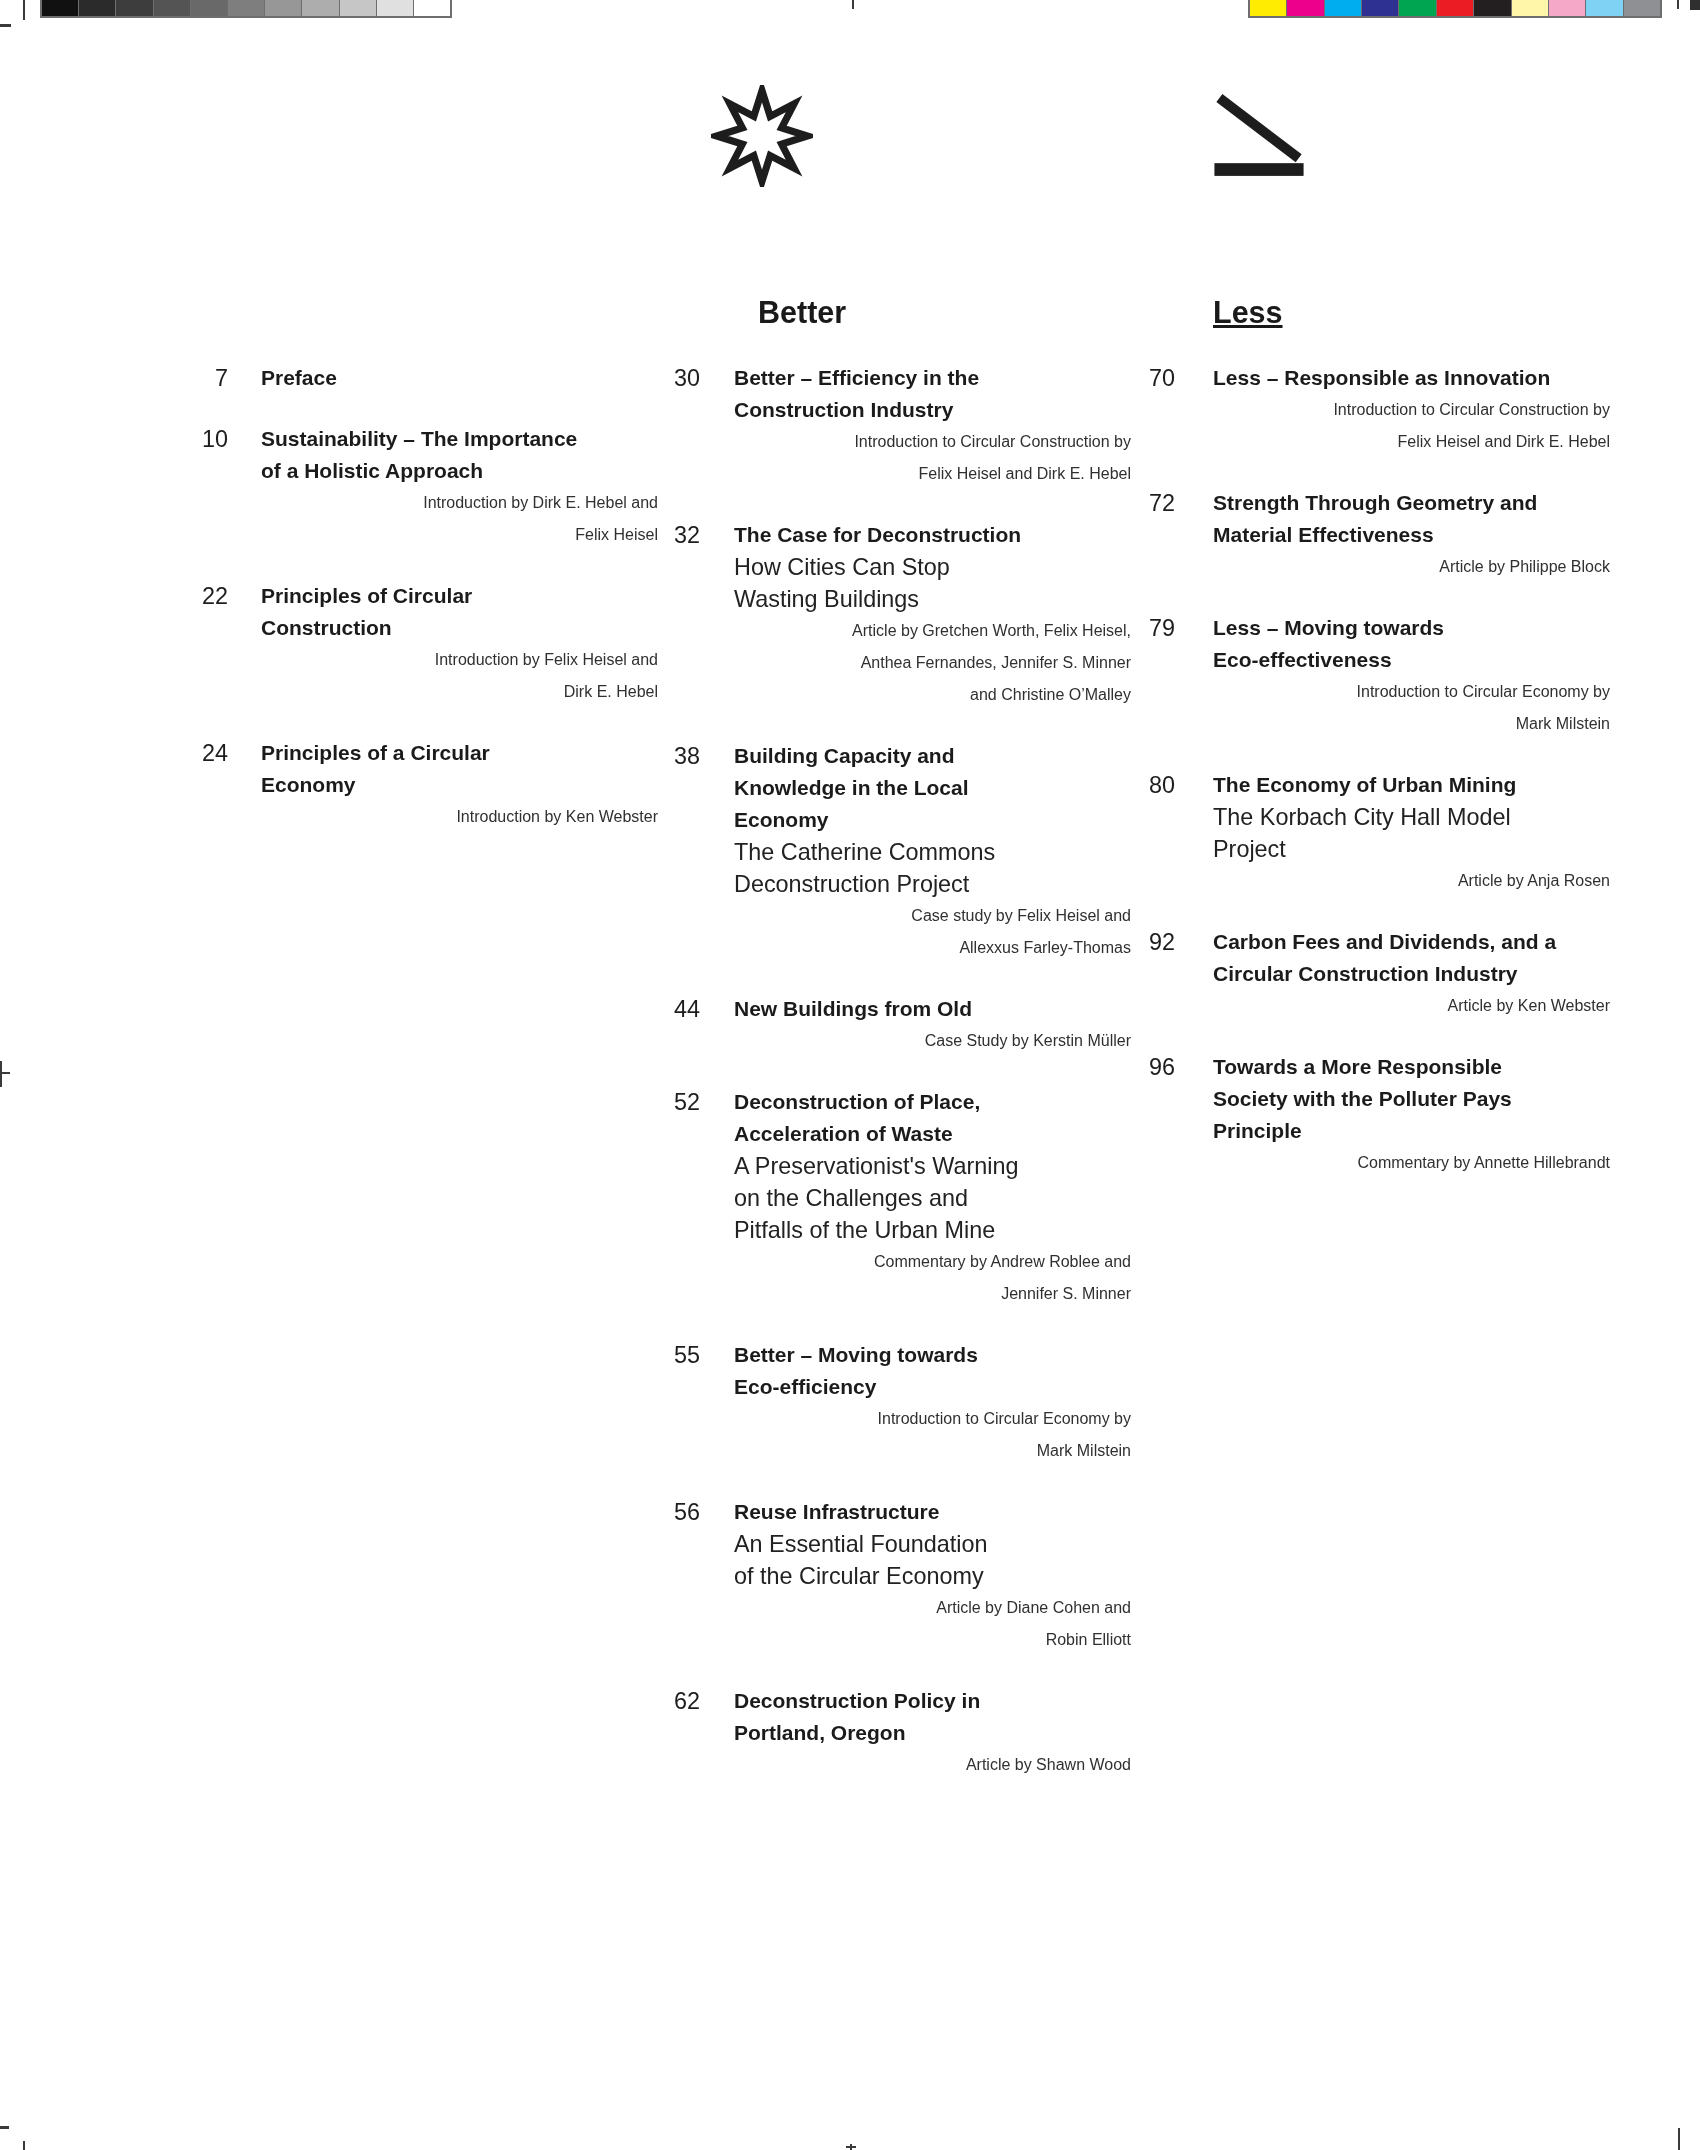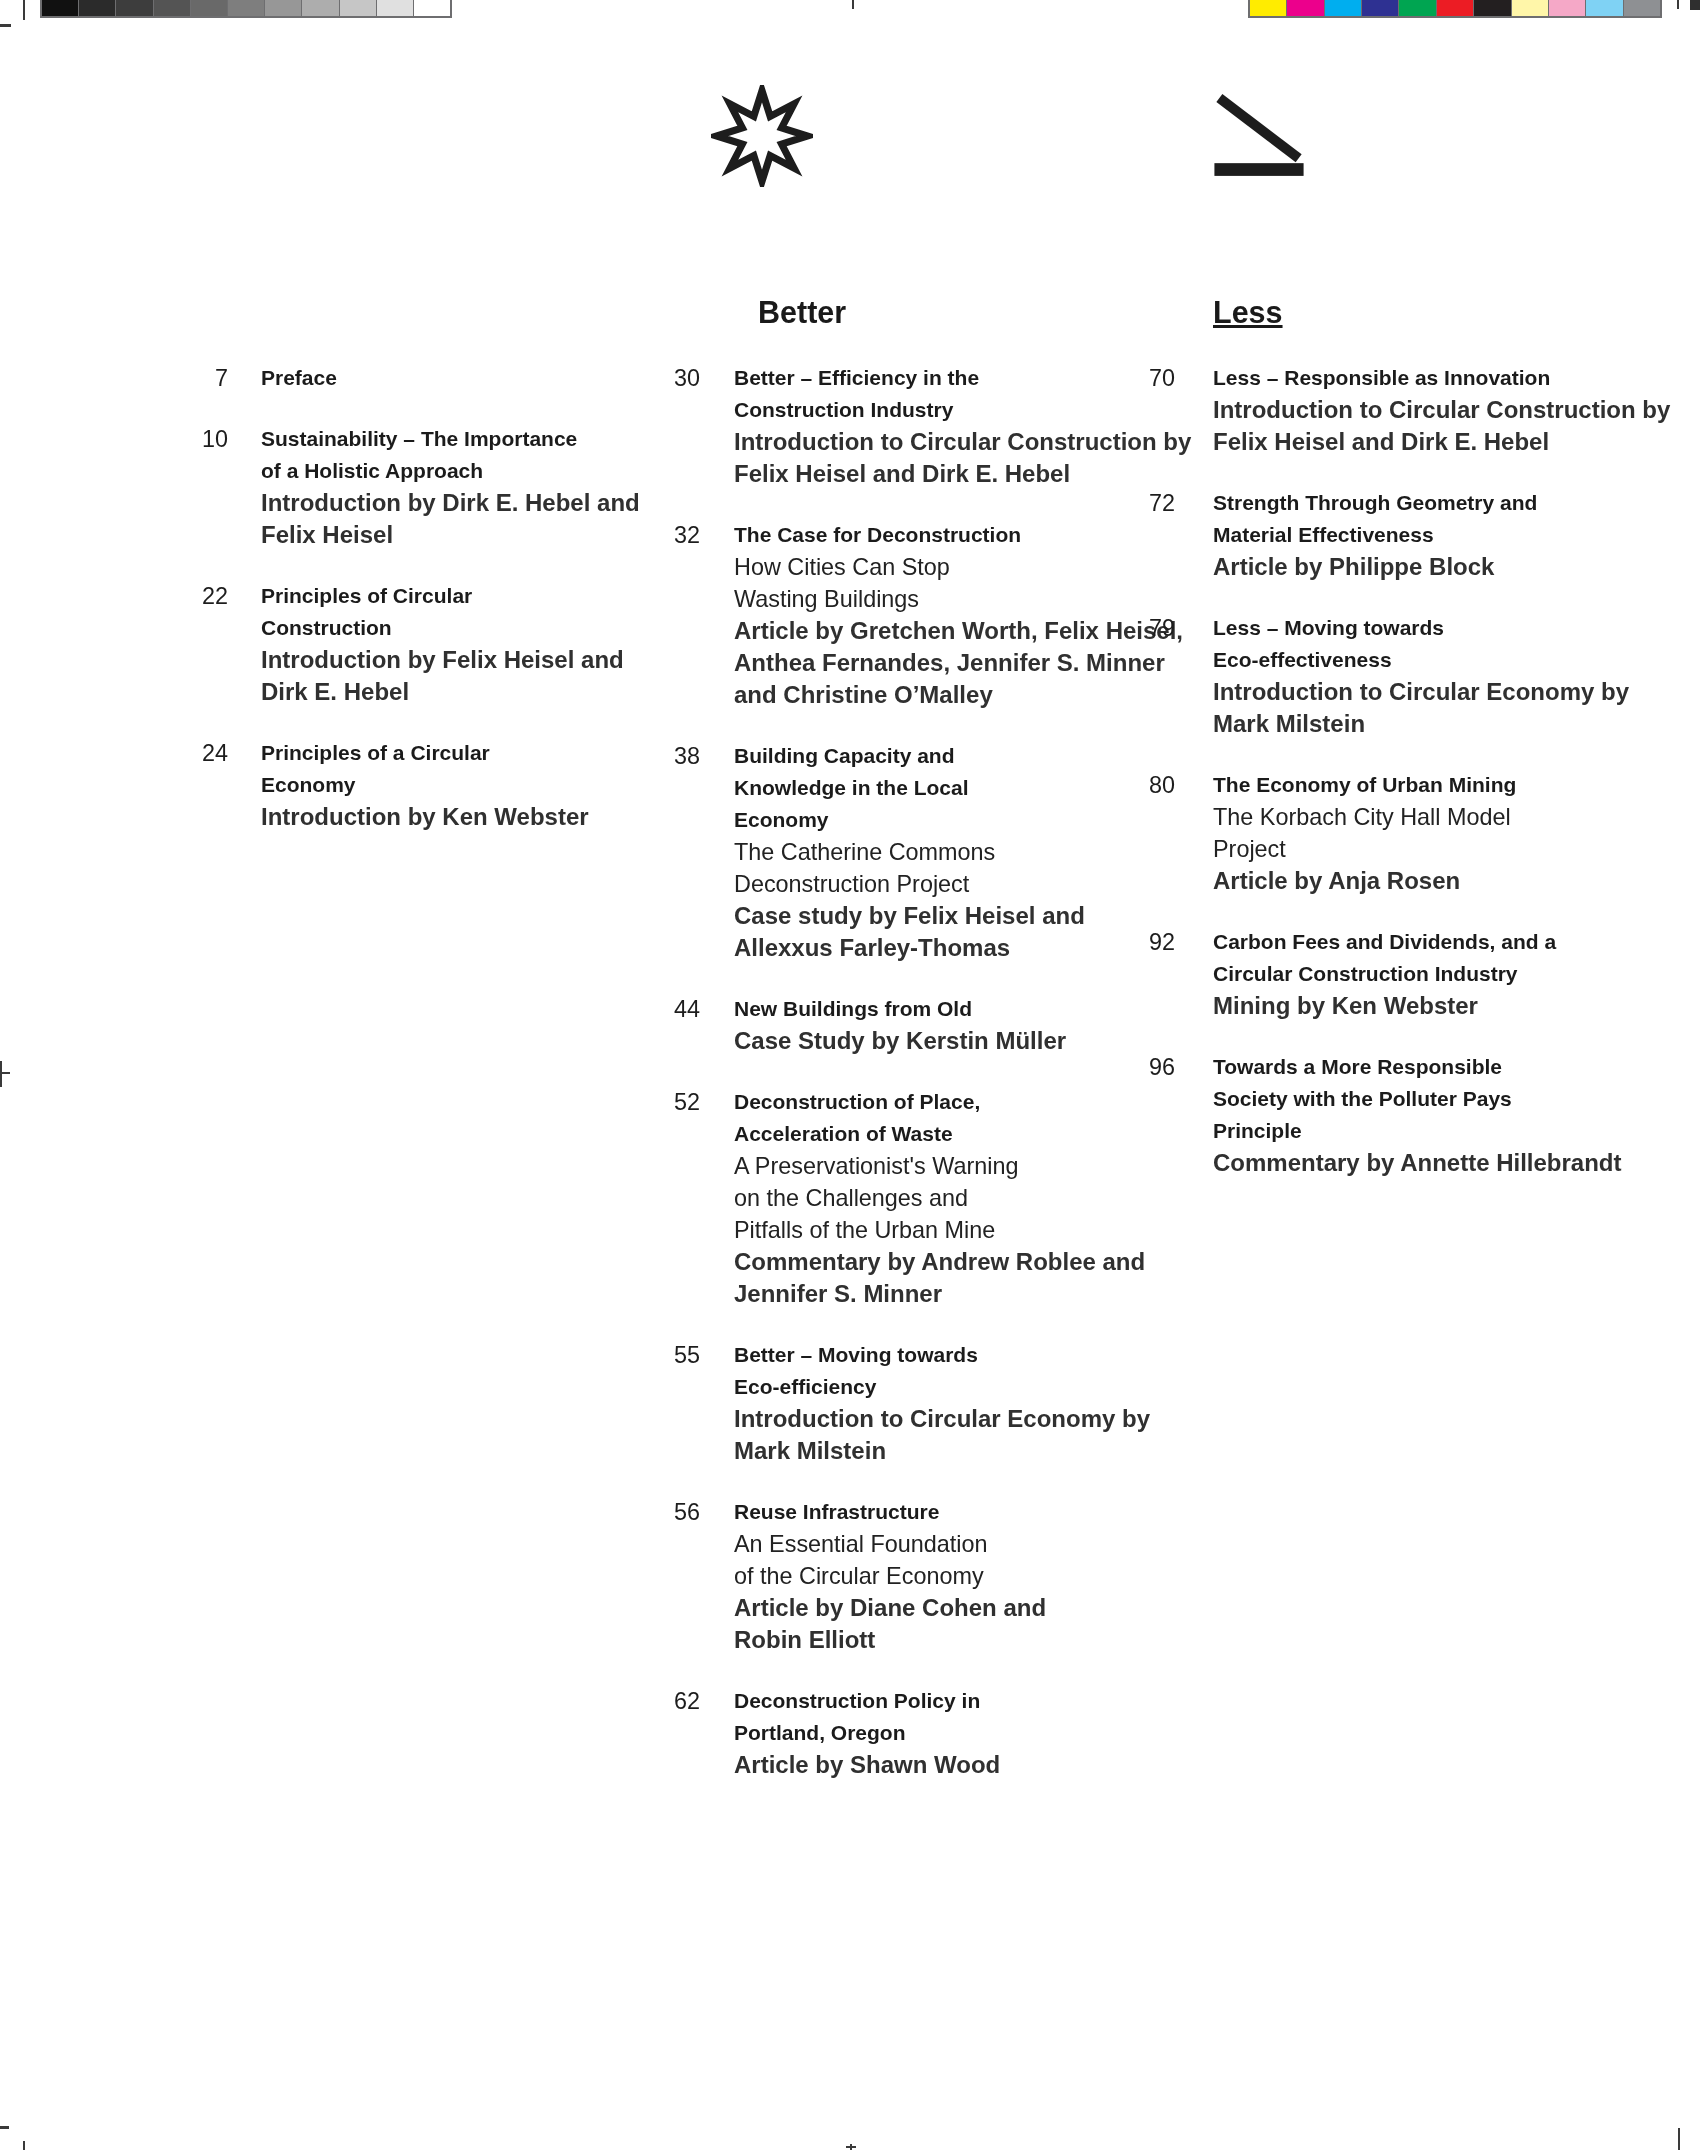"Introduction to Circular Construction by" .byline-line { font-size: 24px -> 16px; font-weight: 700 -> 400; text-align: none -> right }
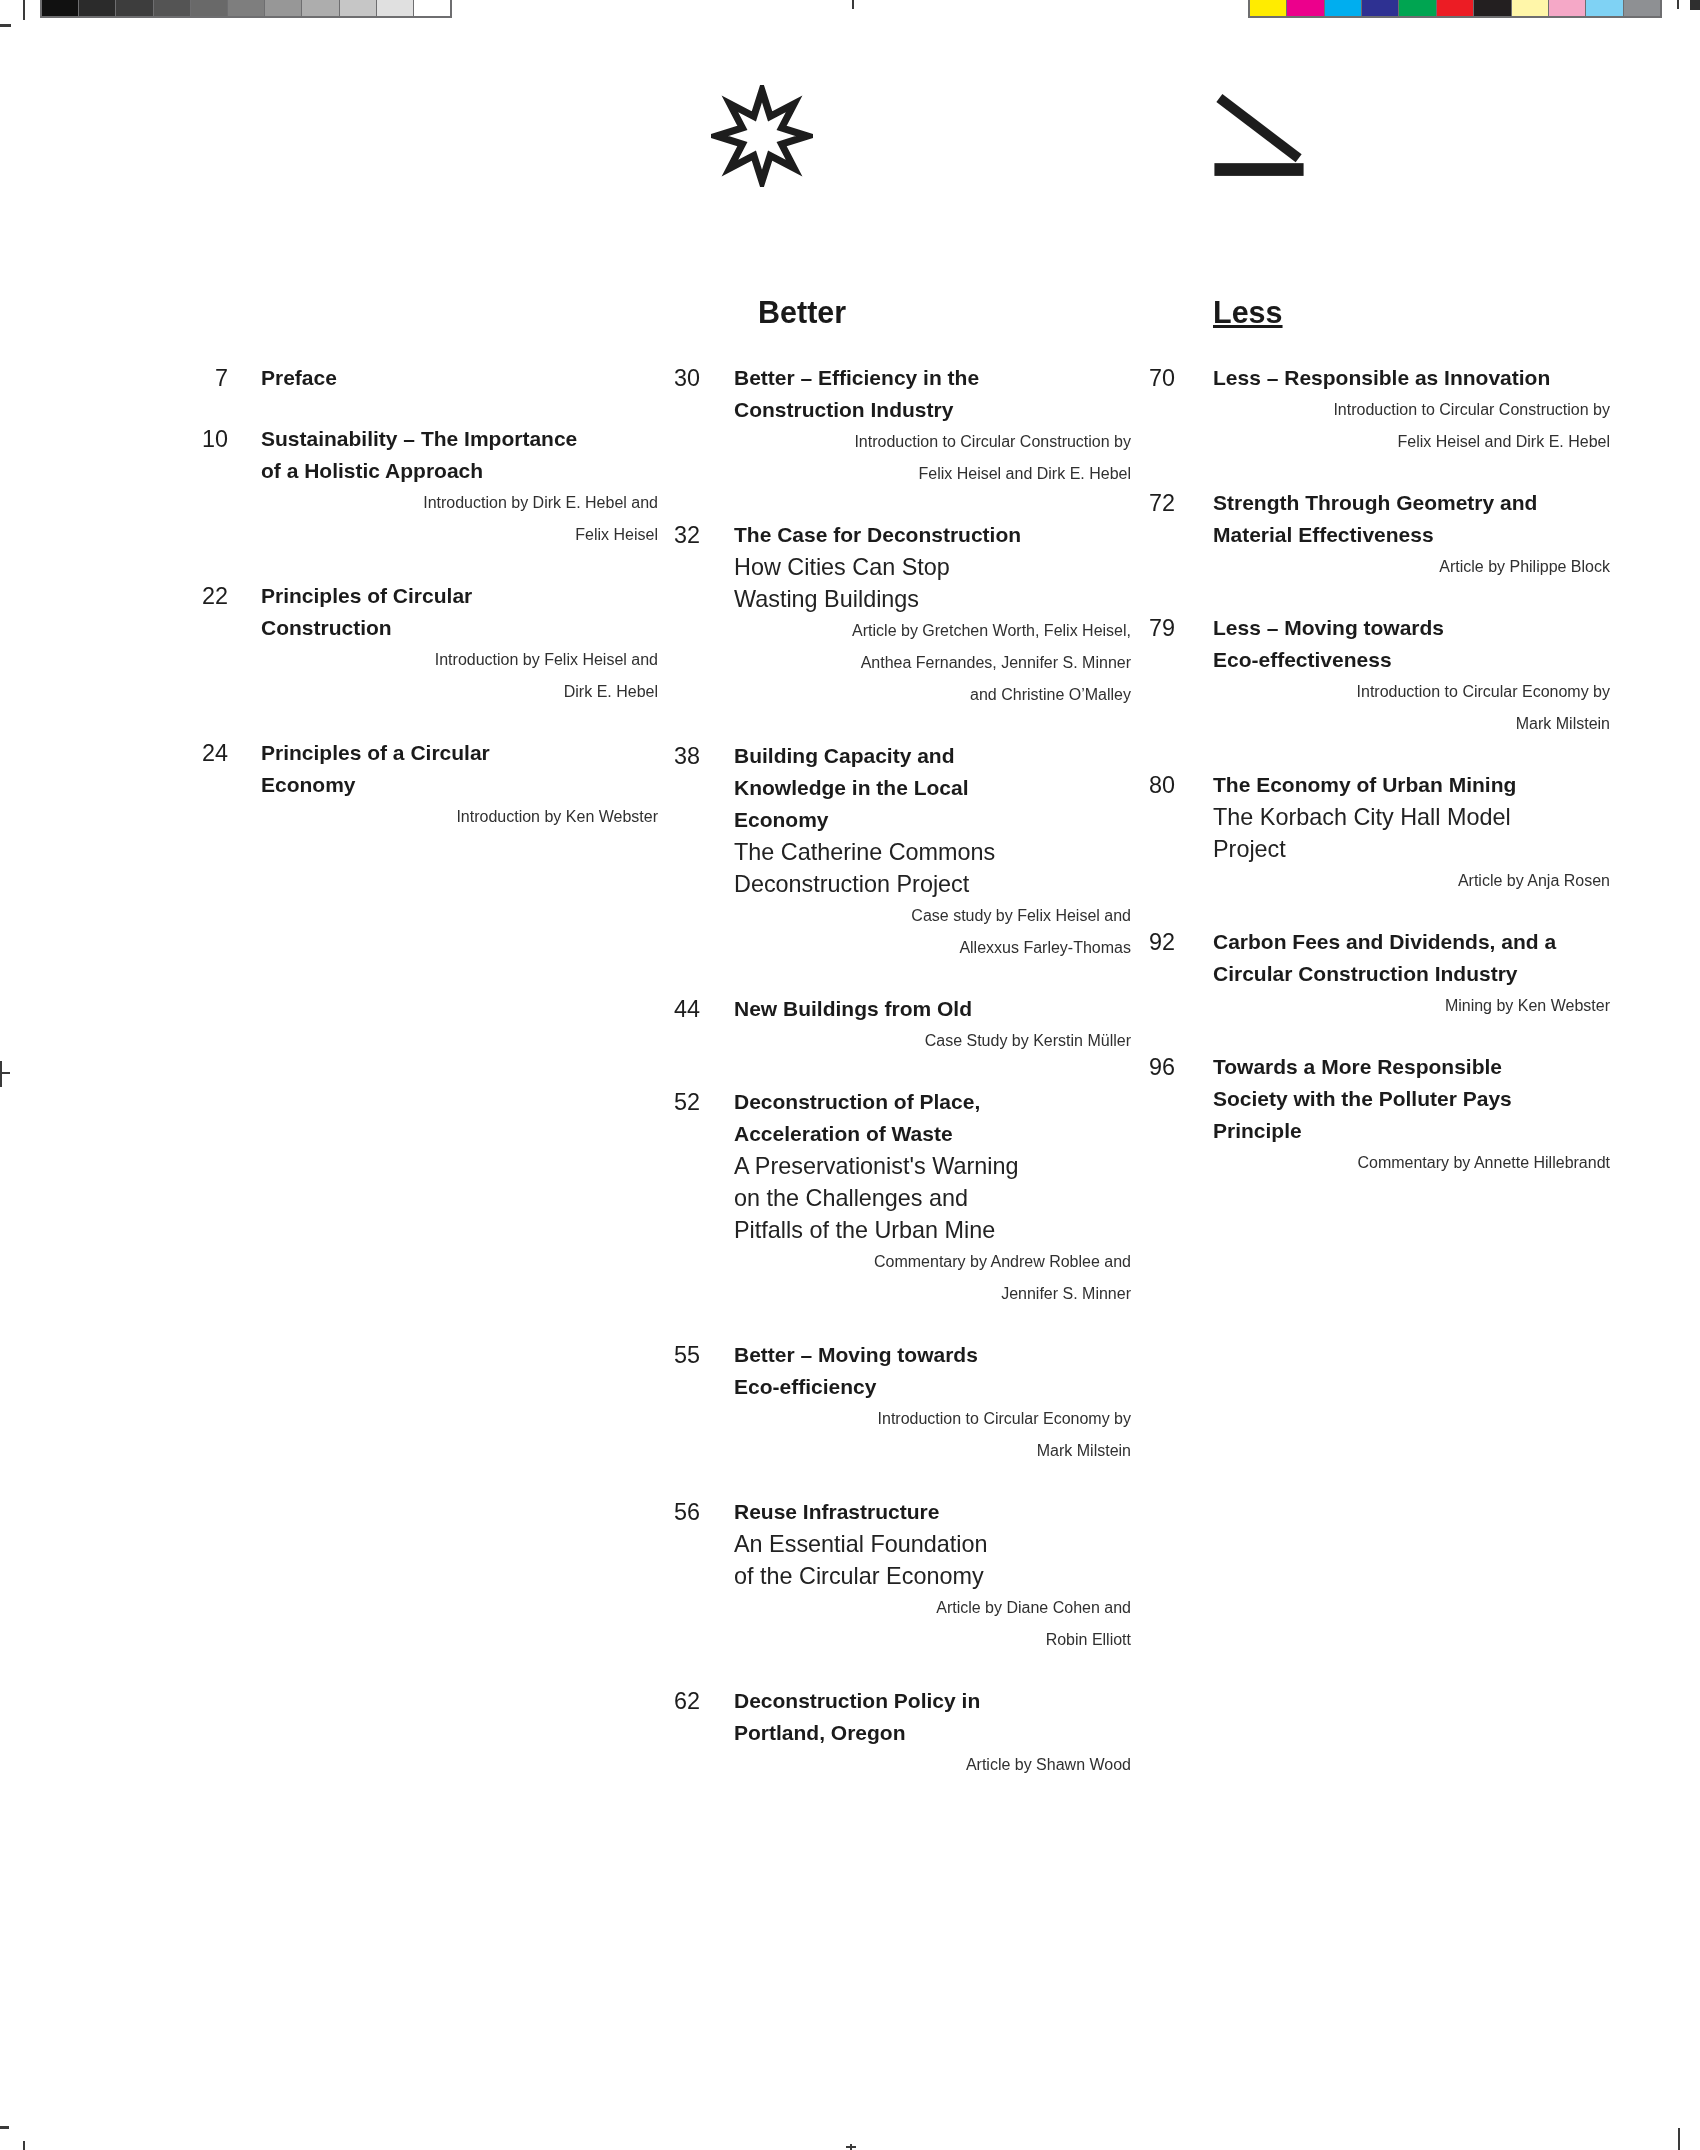"Mining by Ken Webster" div.byline-line { text: Mining -> Article }
